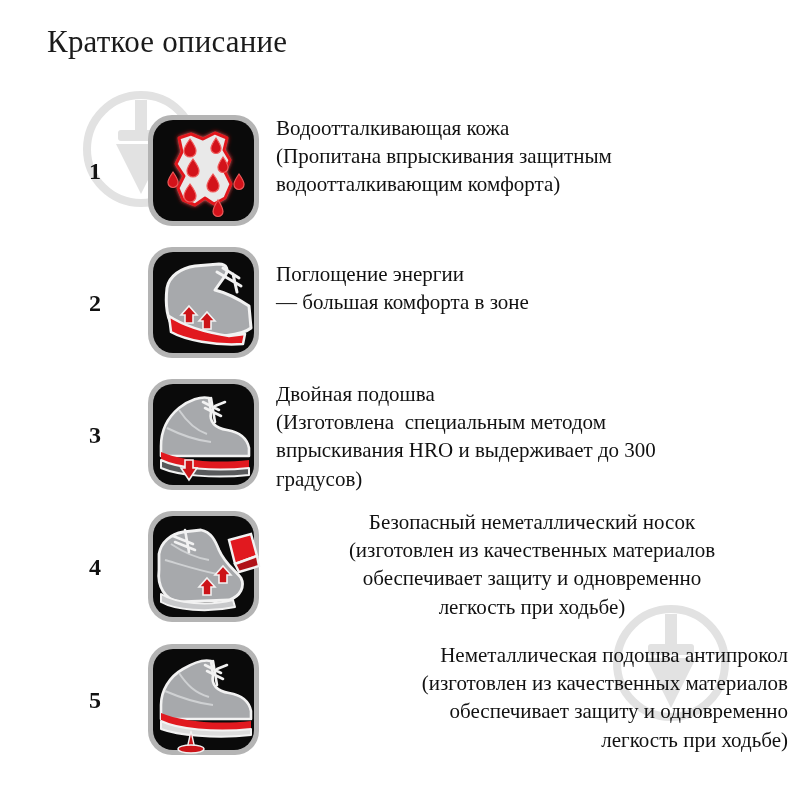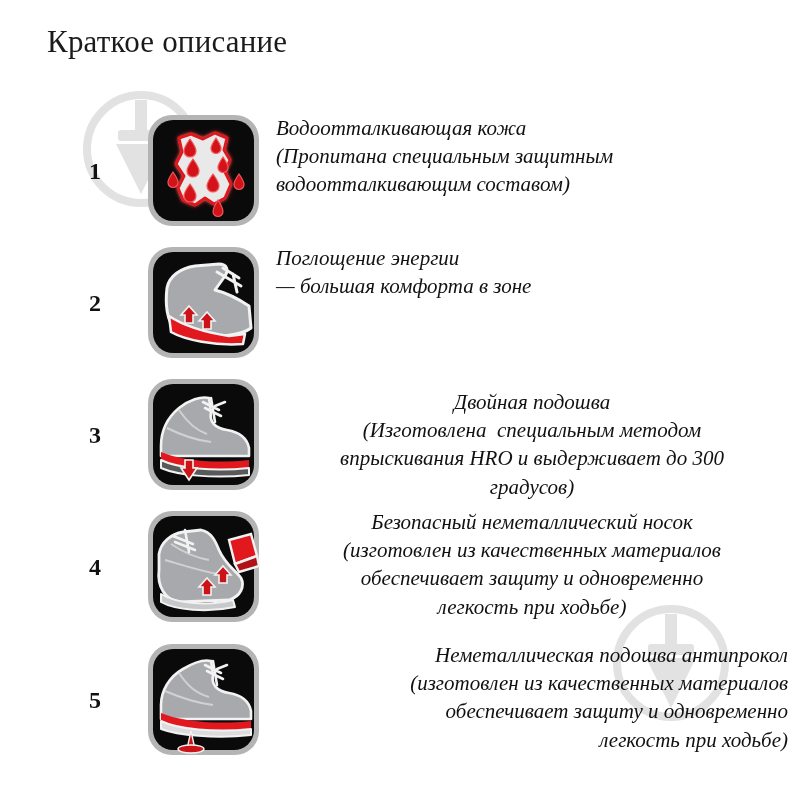"Водоотталкивающая кожа" .row-text .ln { font-style: italic -> none }
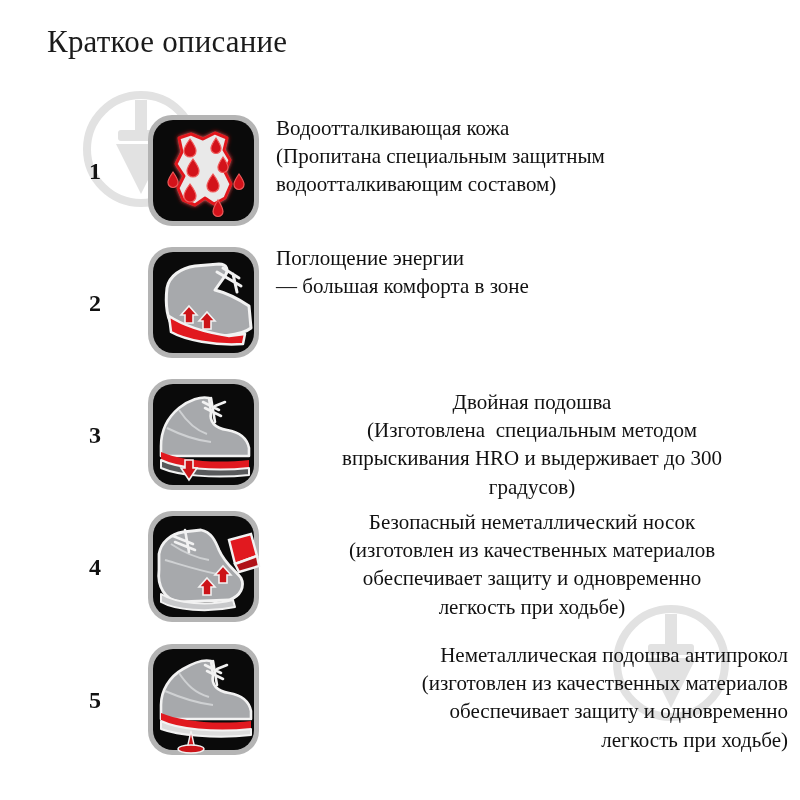"(Пропитана специальным защитным" span.ln { text: специальным -> впрыскивания }
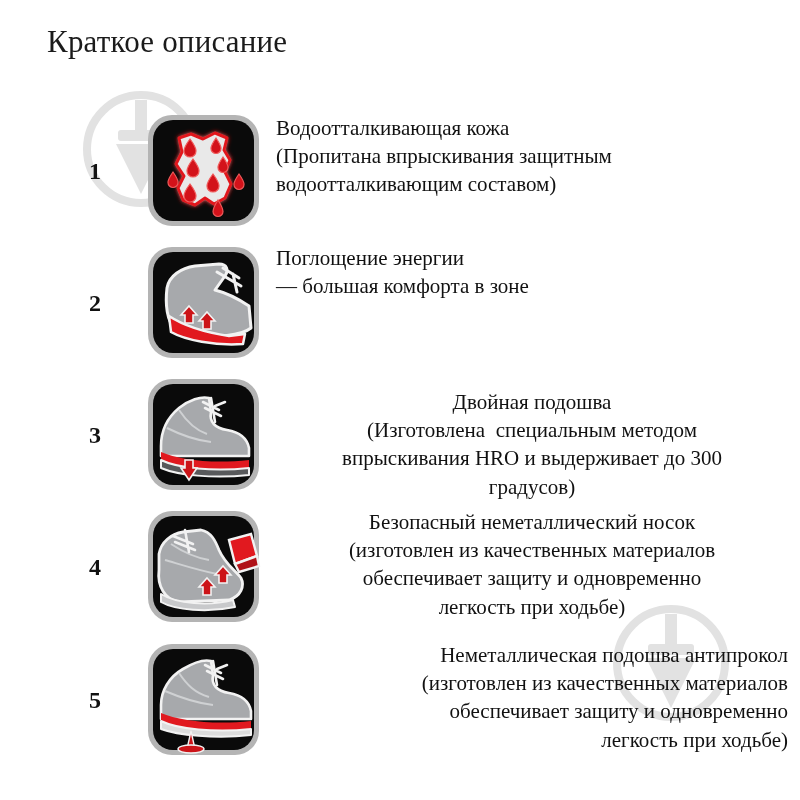"водоотталкивающим составом)" span.ln { text: составом -> комфорта }
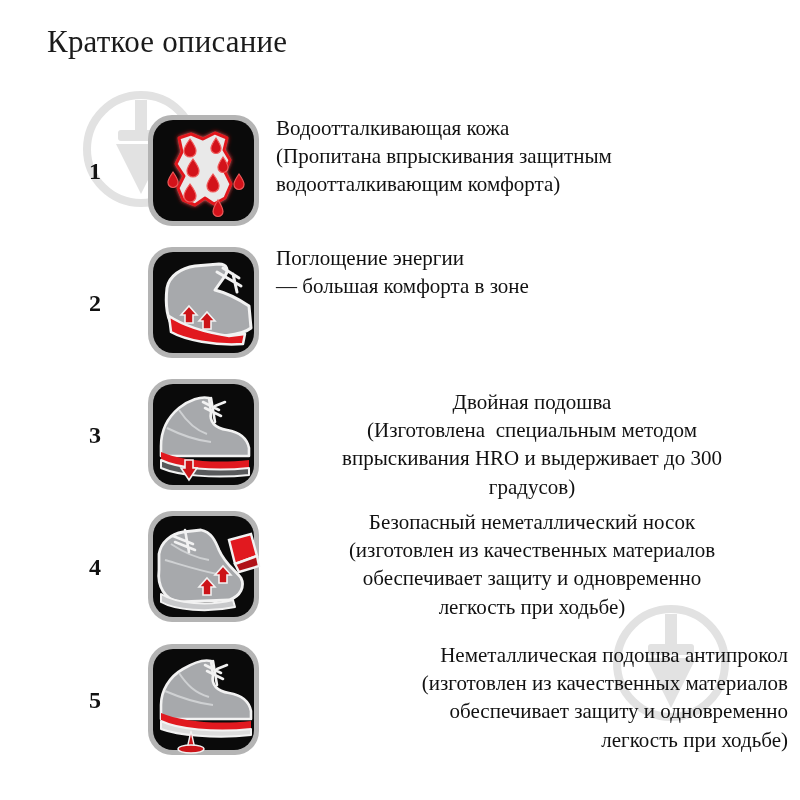"Поглощение энергии" div.row-text { top: 0px -> 16px }
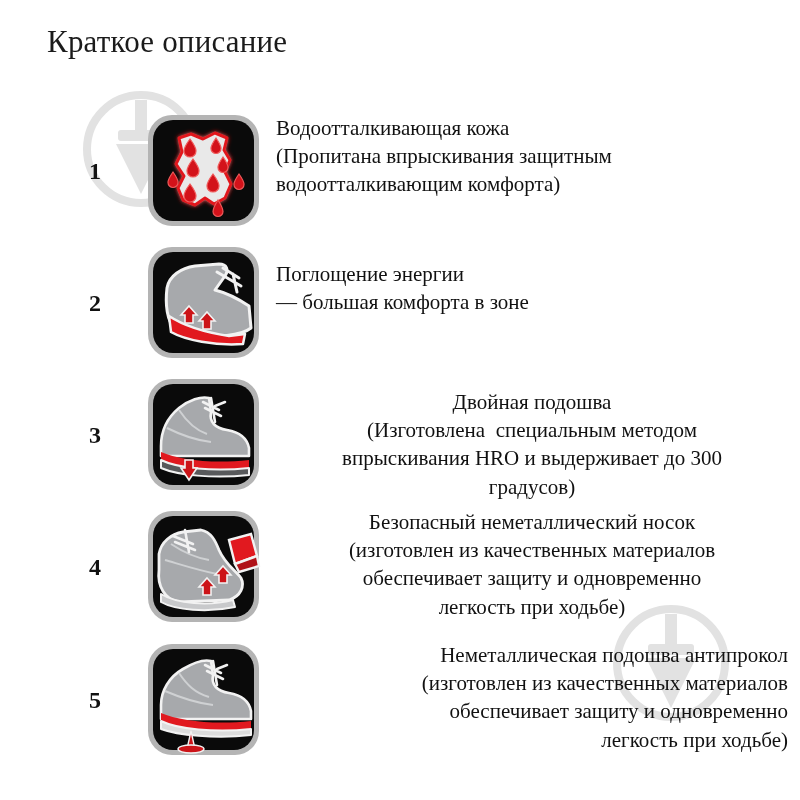"Двойная подошва" div.row-text { text-align: center -> none; top: 12px -> 4px }
